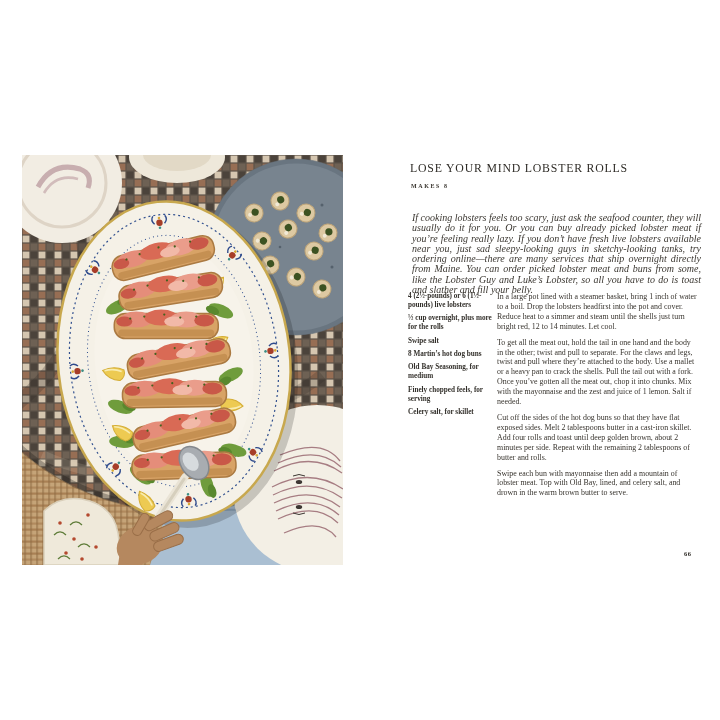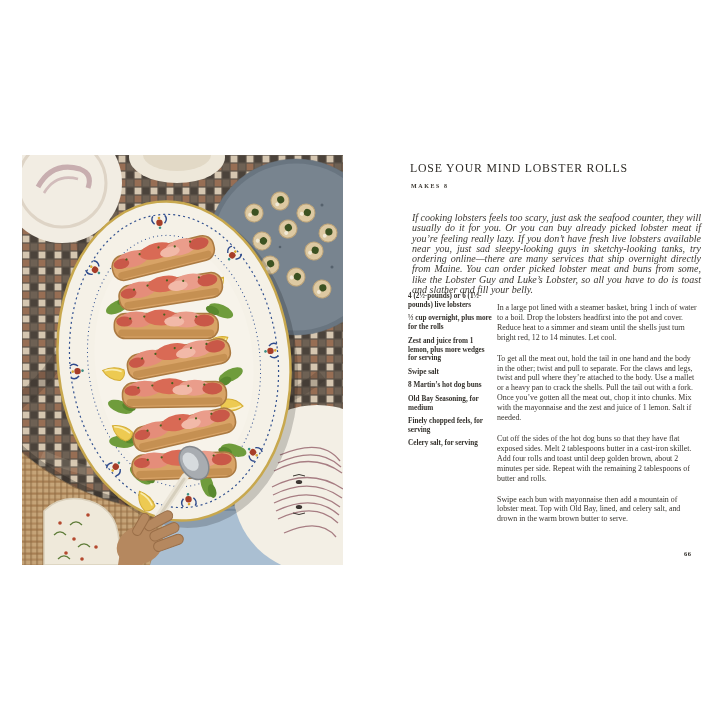"In a large pot lined" .step { margin: 11px 0 6px 0 -> 0 0 6px 0 }
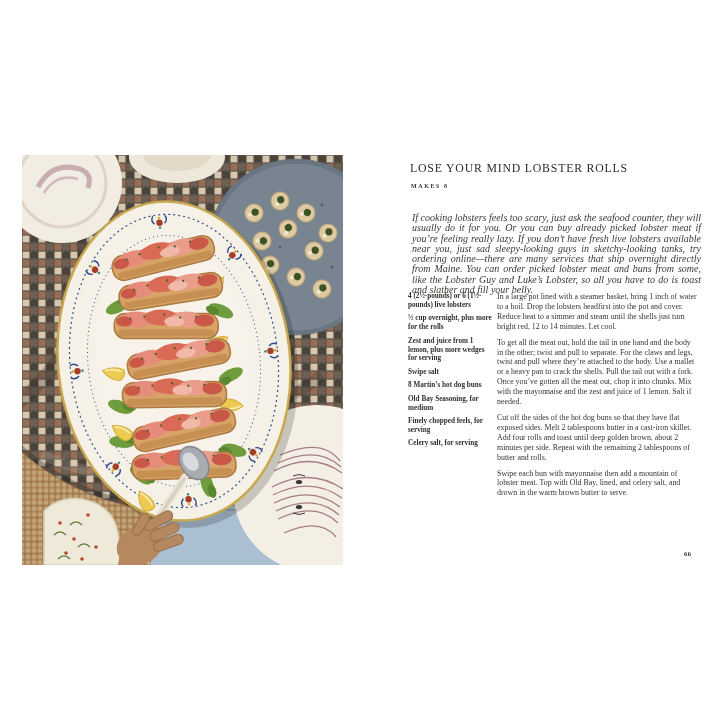"Zest and juice from 1" div.ing { html: <div>Zest and juice from 1 lemon, plus more wedges for serving</div> -> none }
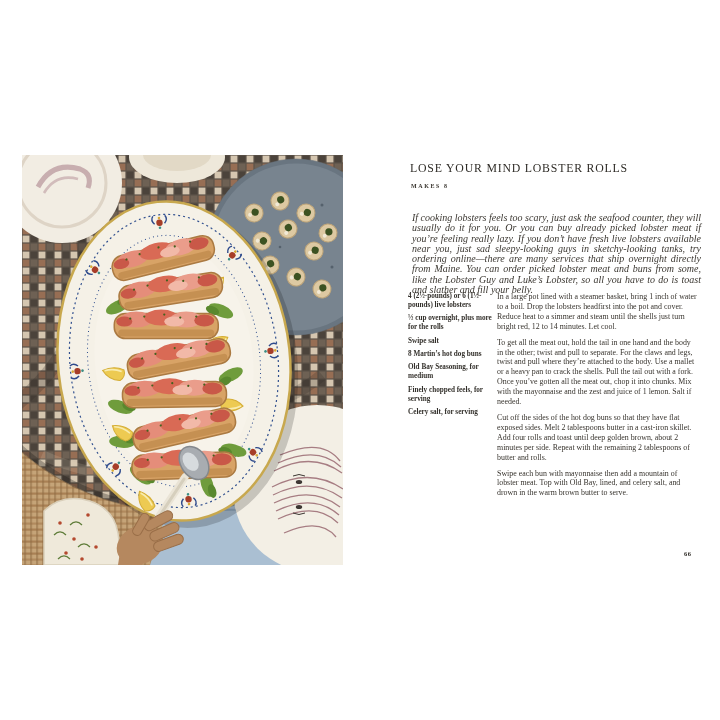"Celery salt, for serving" div.ing { text: serving -> skillet }
